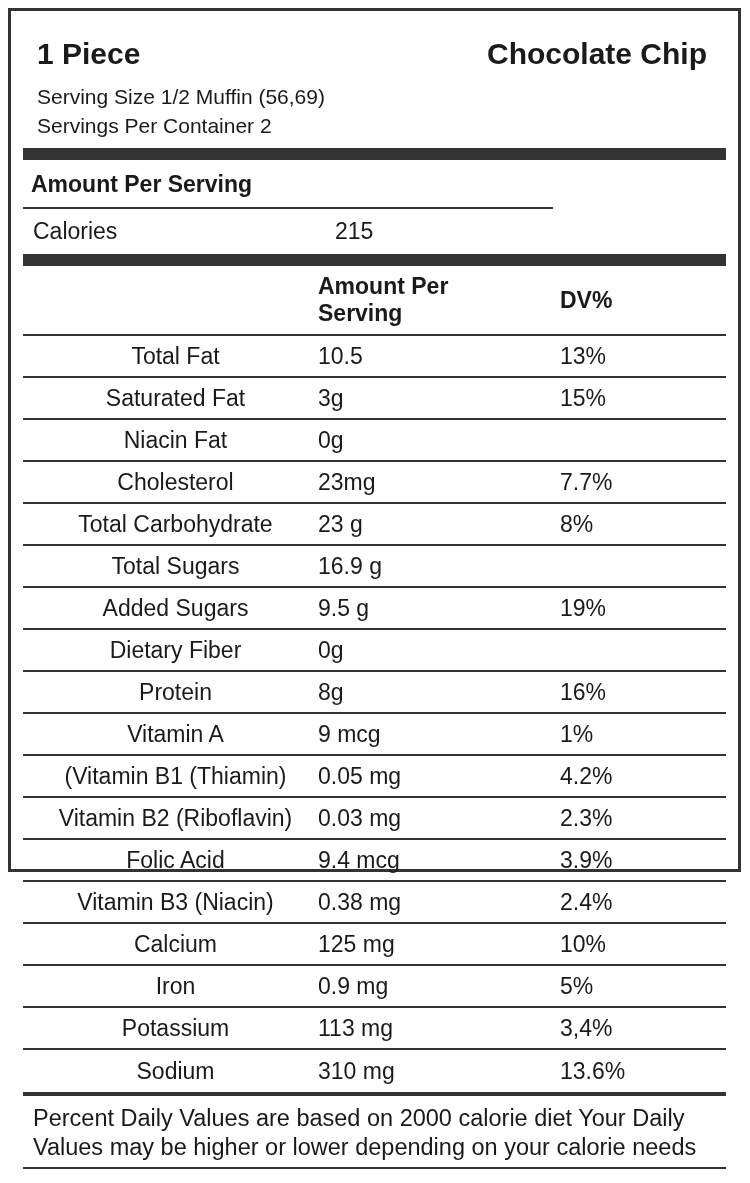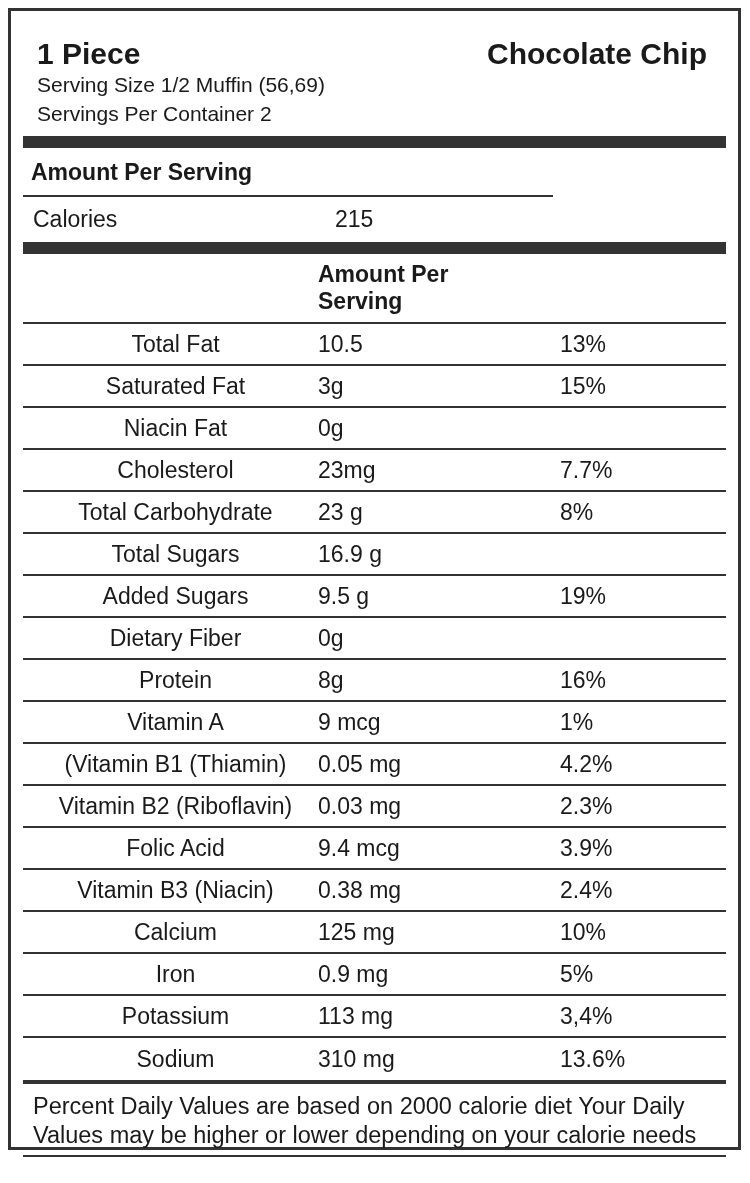"1 Piece" .frame { height: 1142px -> 864px }
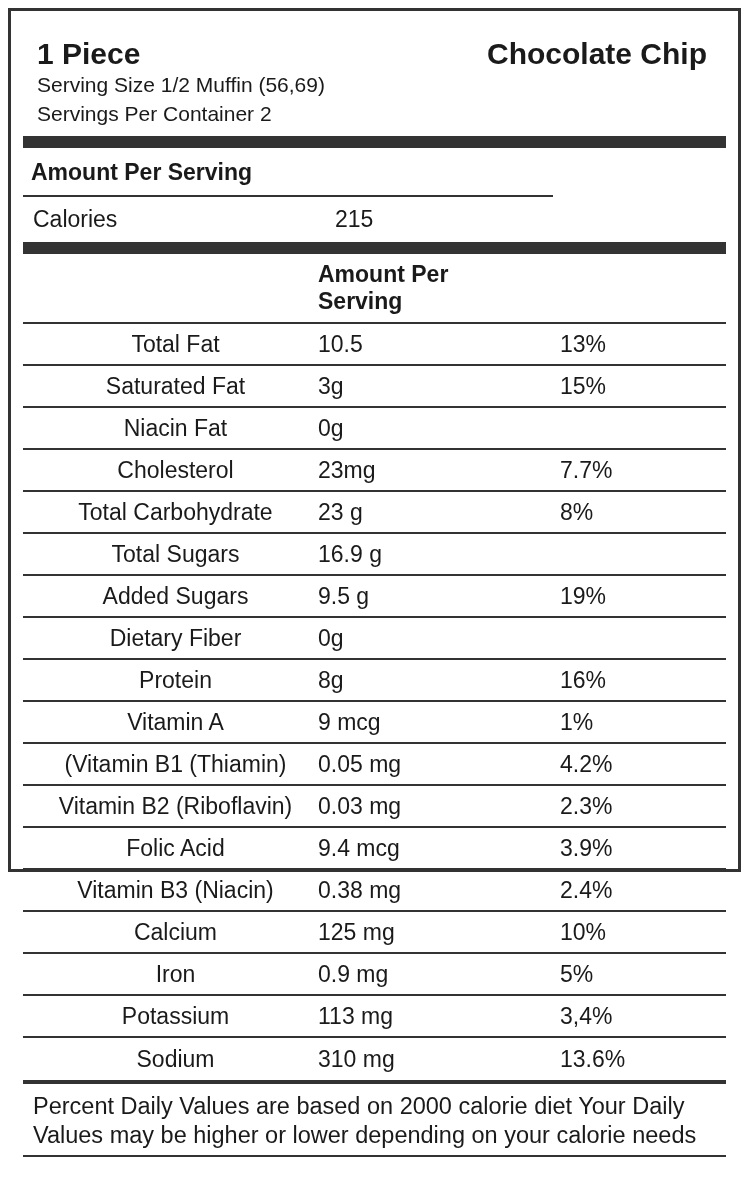"Serving Size 1/2 Muffin (56,69)" .sublines { margin-top: 0 -> 12px }
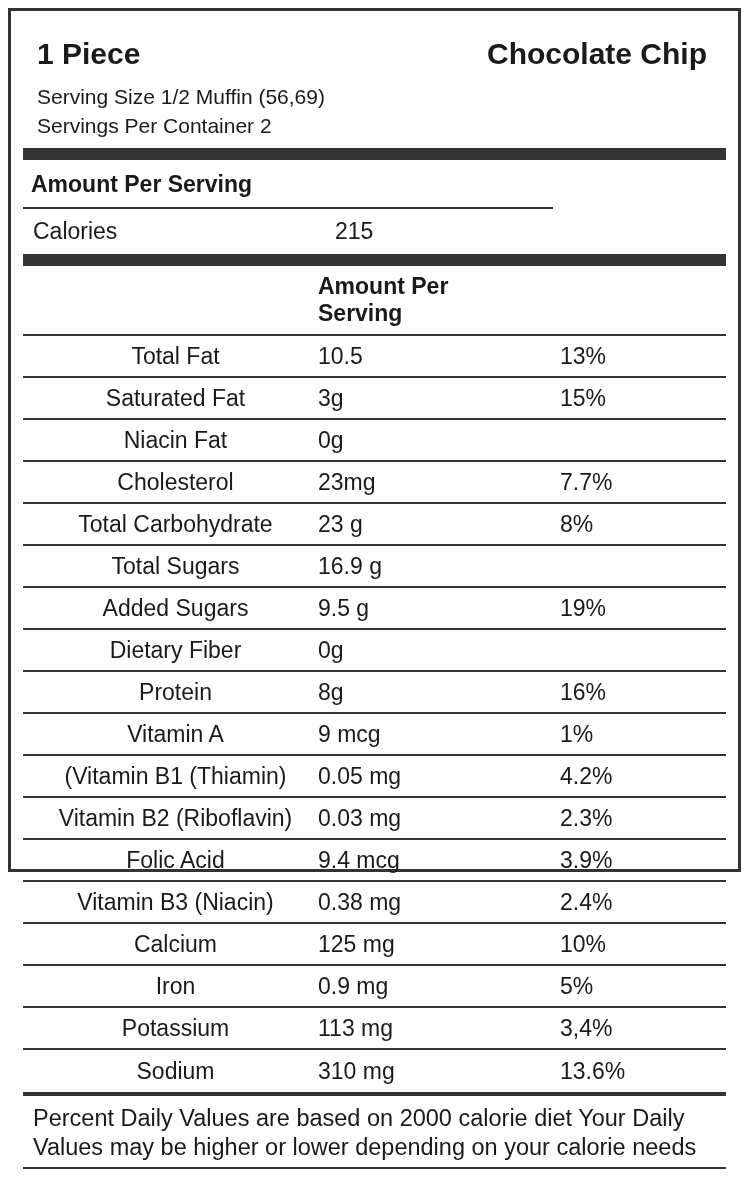"DV%" div.col-dv { html: none -> <div>DV%</div> }
